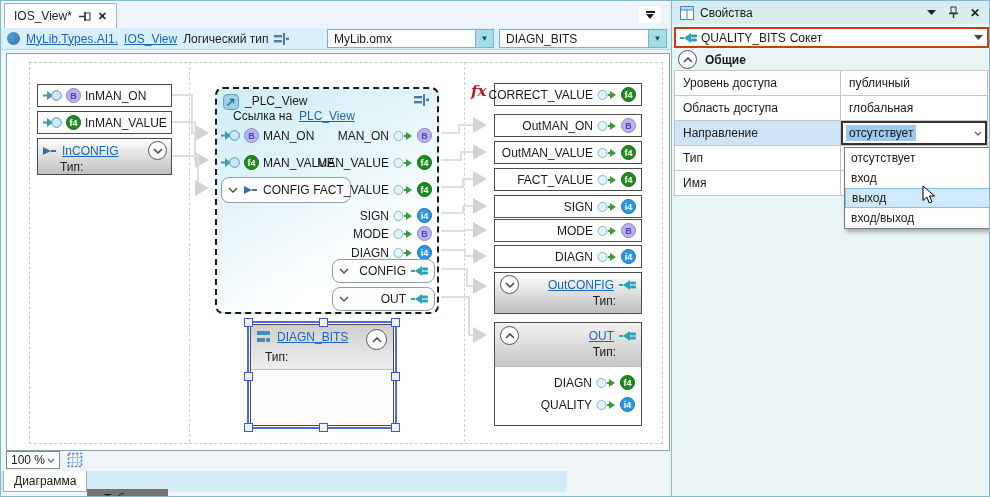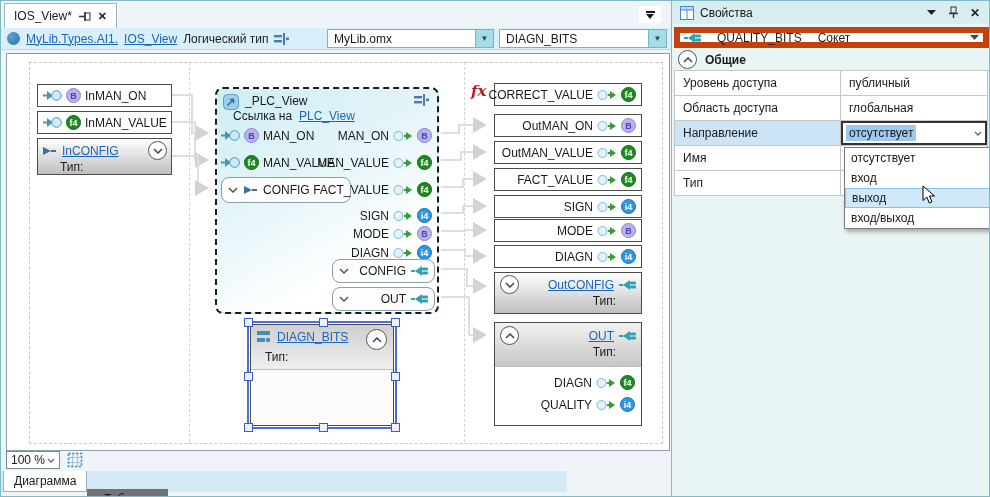"QUALITY_BITS" #object-combo { border: 6px solid #c2410c -> 2px solid #c2410c; gap: 16px -> 4px }
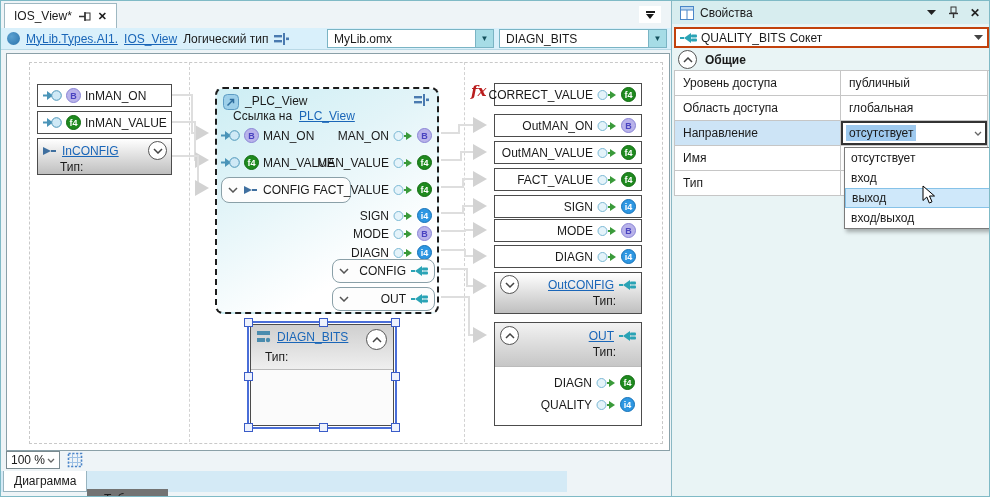"Имя" div.prow { order: before "Тип" -> after "Тип" }
